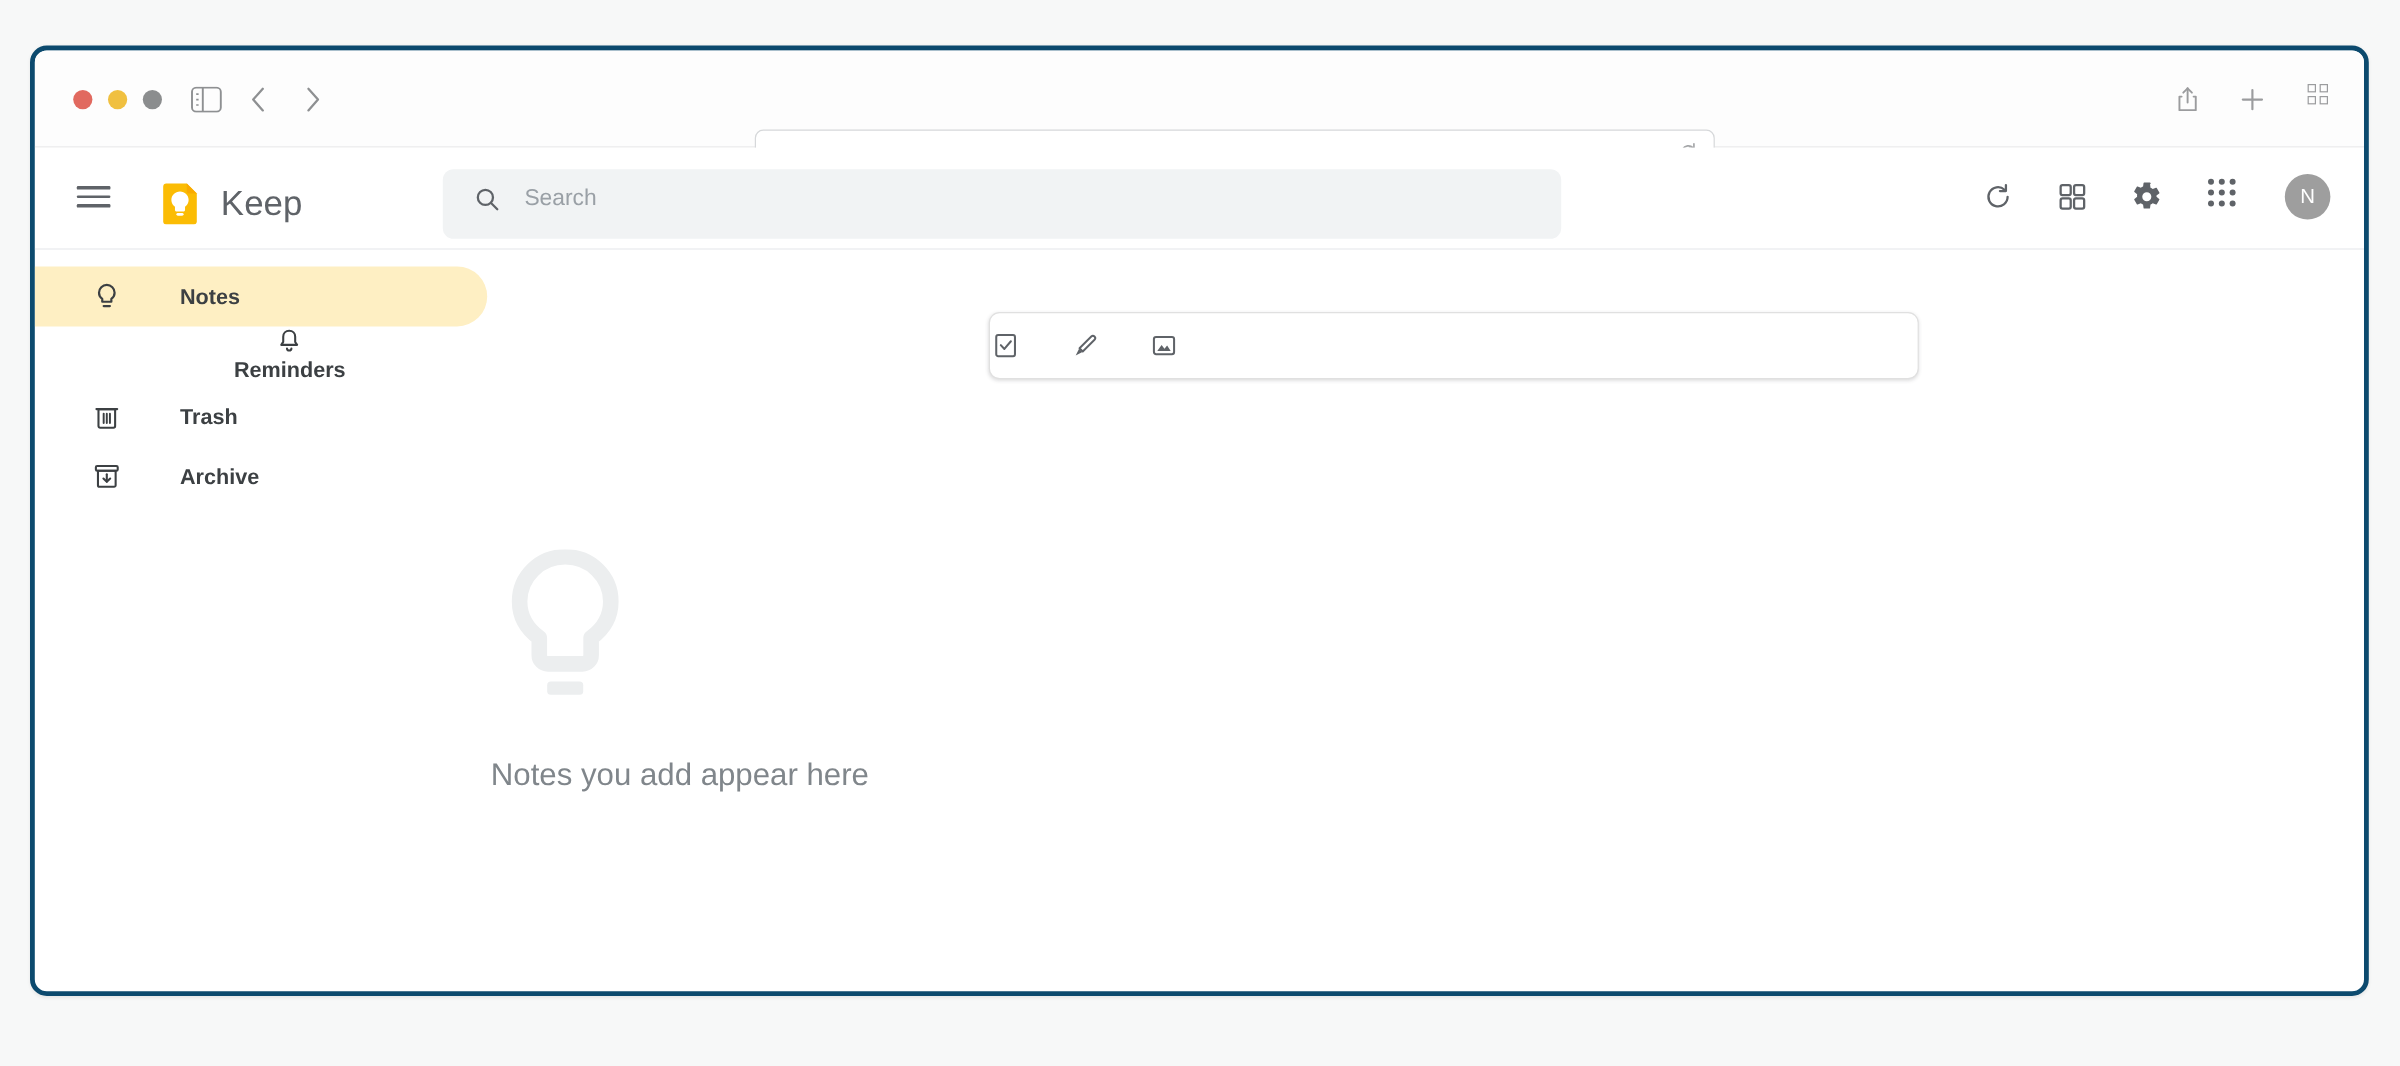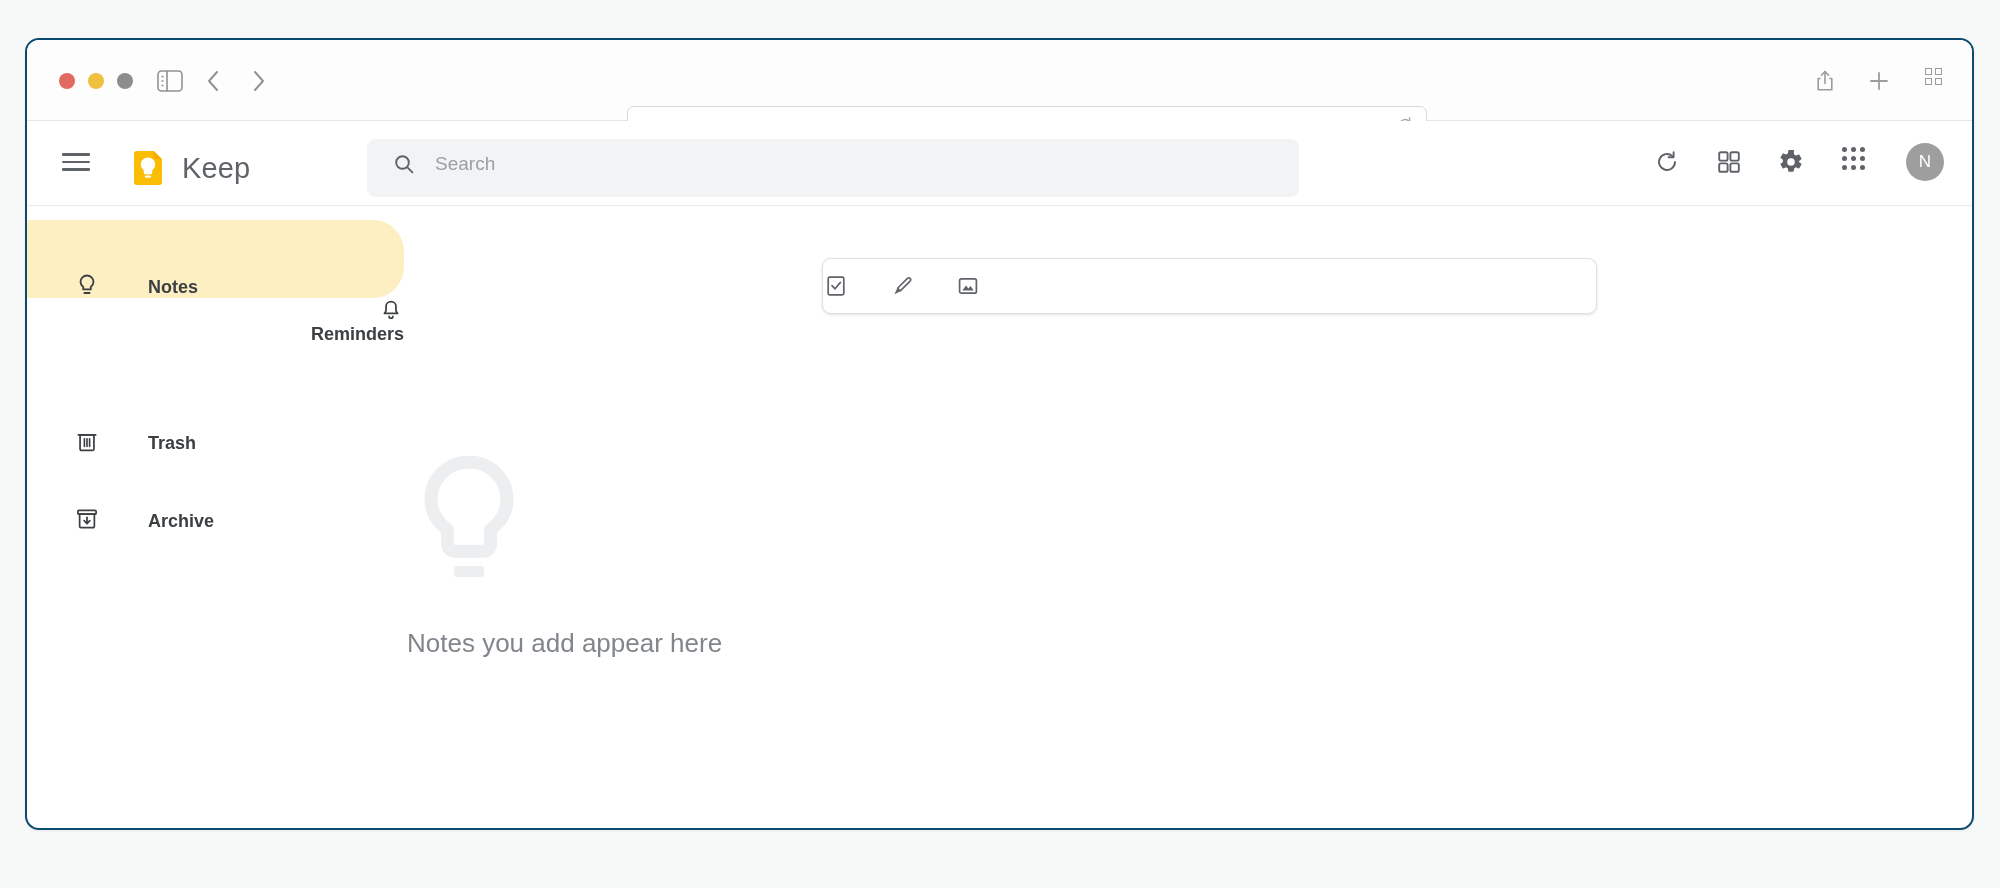"Keep" .browser-window { border: 2px solid #0c4a6e -> 4px solid #0c4a6e }
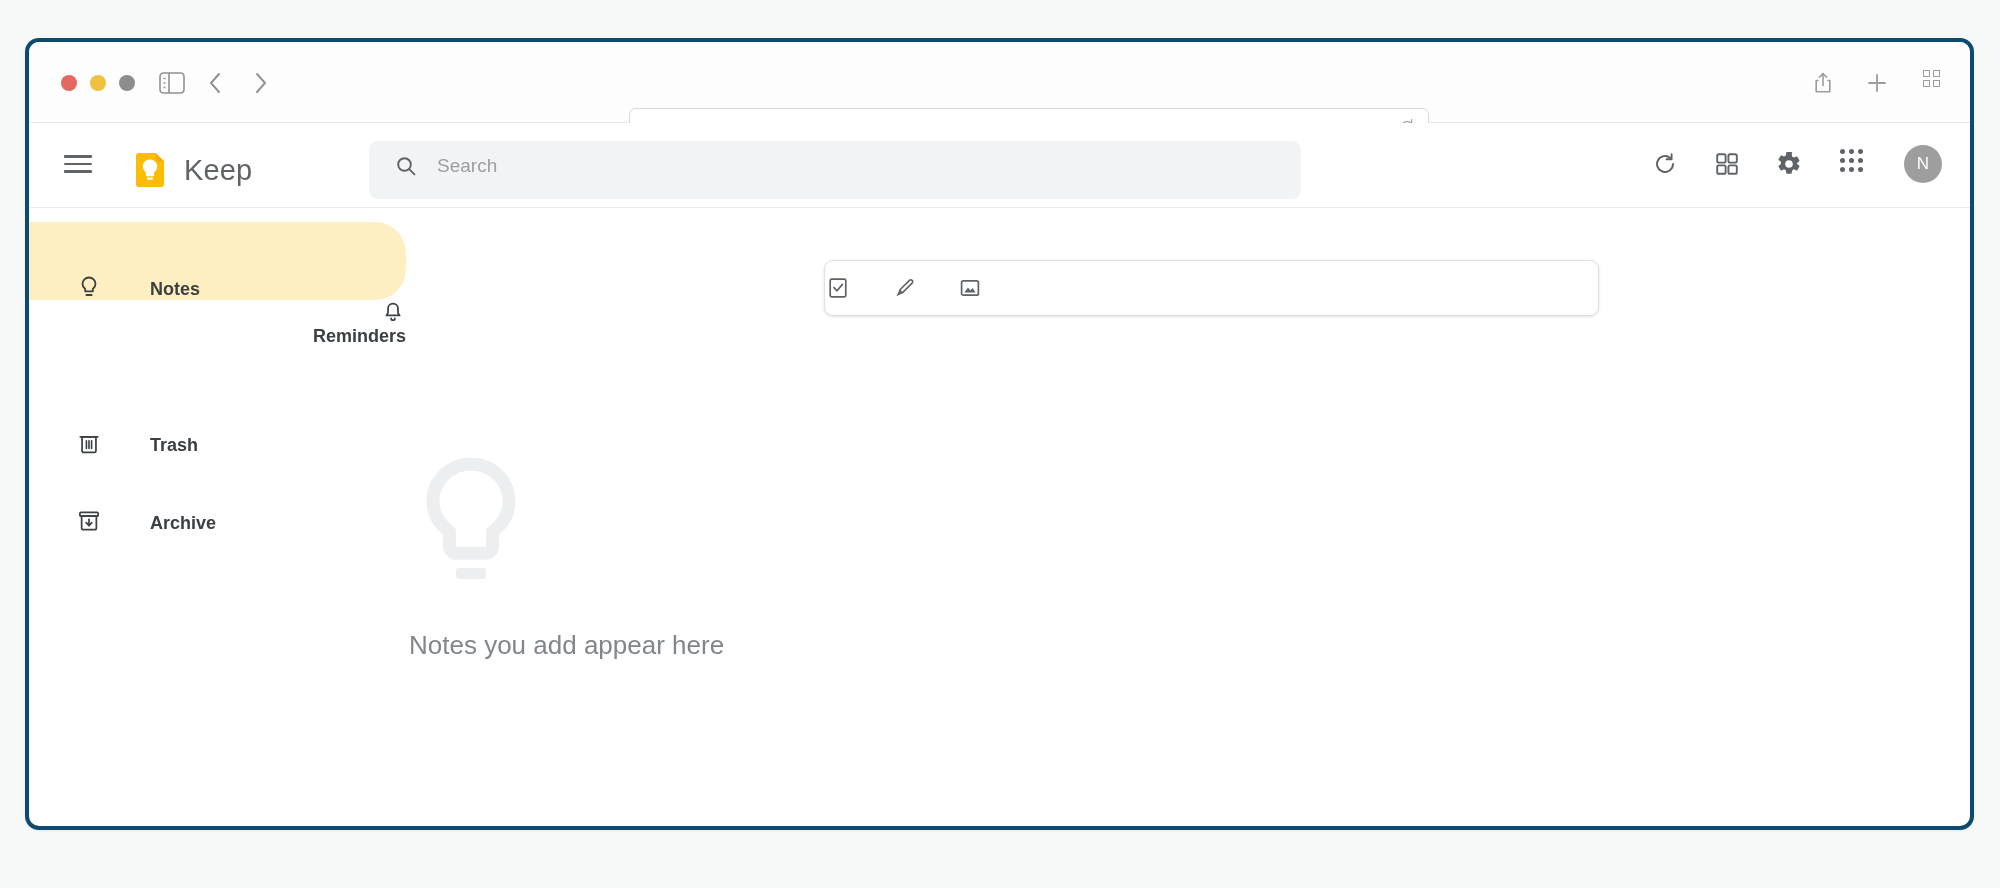"Notes" .nav-item { align-items: flex-end -> center; height: 78px -> 50px }
